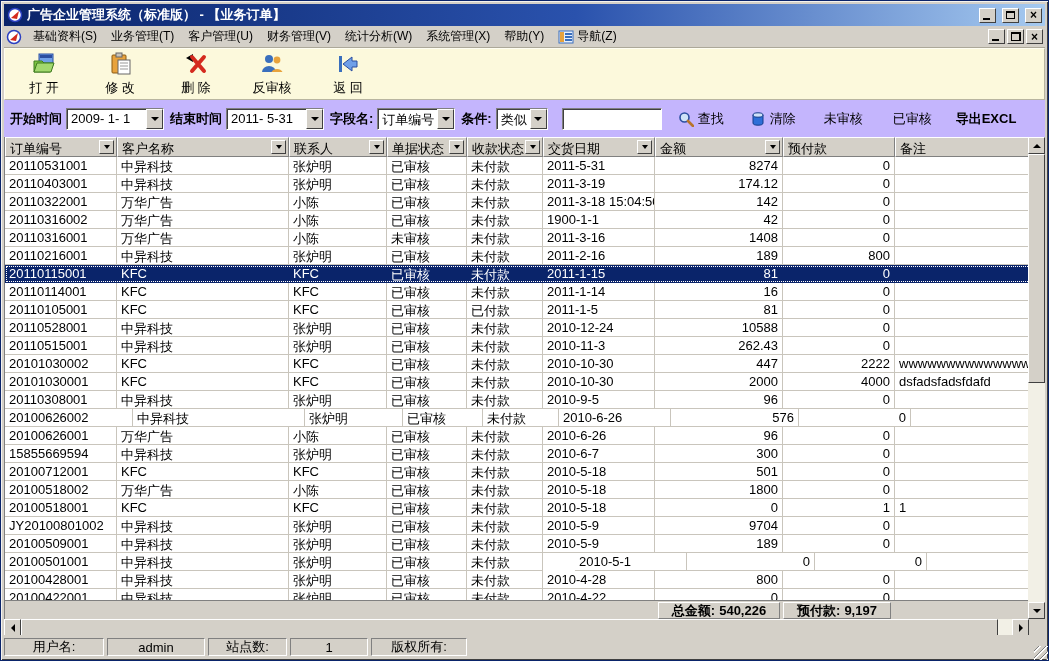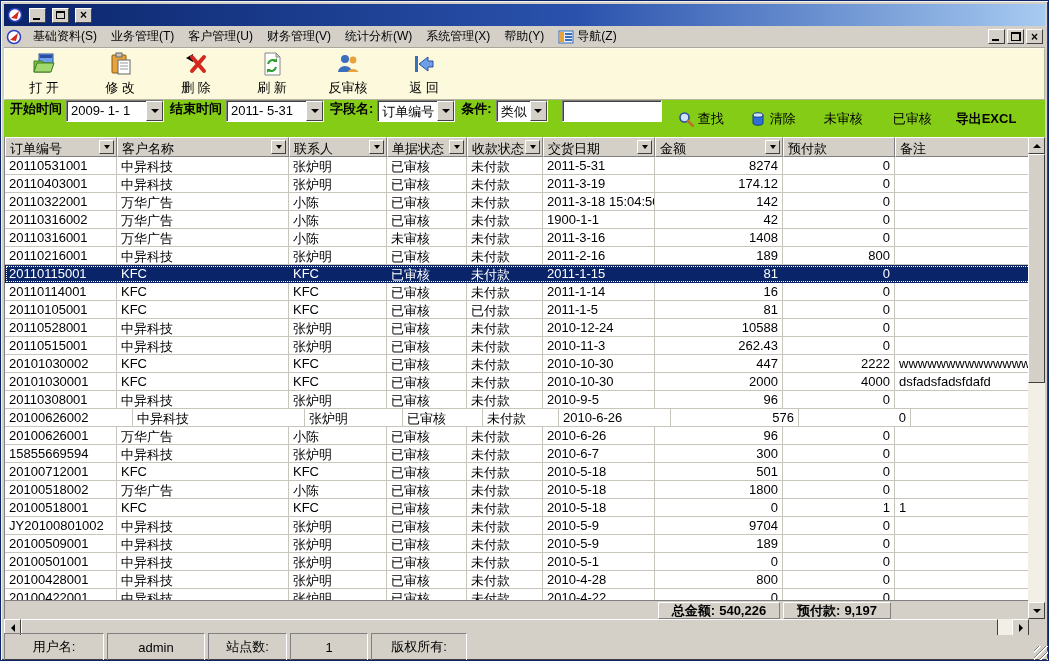"广告企业管理系统（标准版） - 【业务订单】" span.title { html: none -> <span>广告企业管理系统（标准版） - 【业务订单】</span> }
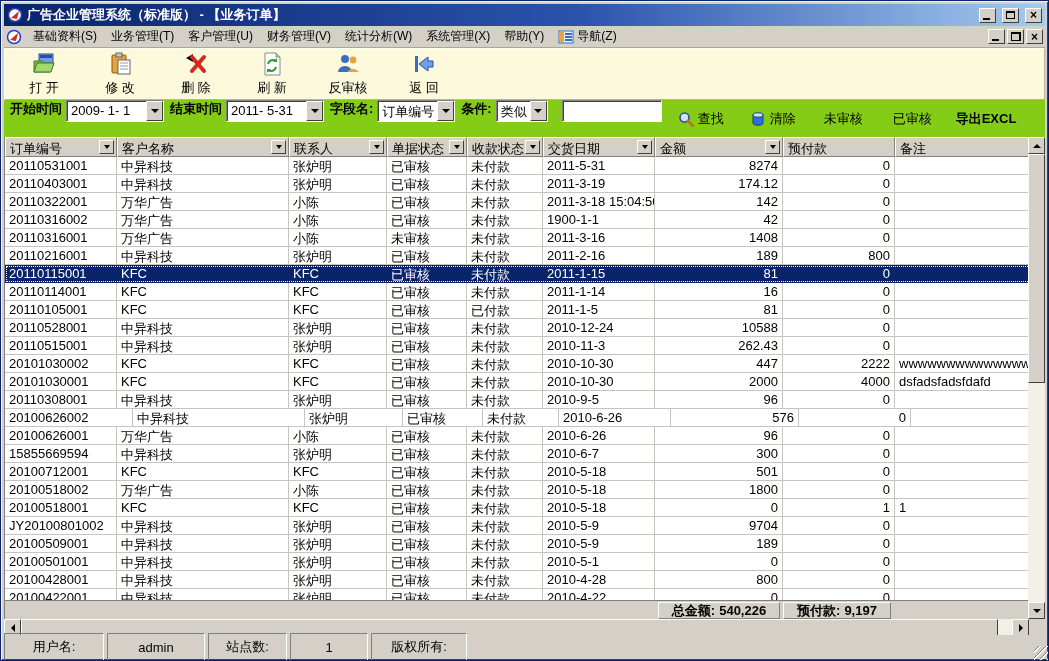"刷 新" div.tb-btn { html: <div> <span><svg> <path></path> <path></path> <path></path> <path></path> <path></path> <path></path> </svg></span> <span>刷 新</span> </div> -> none }
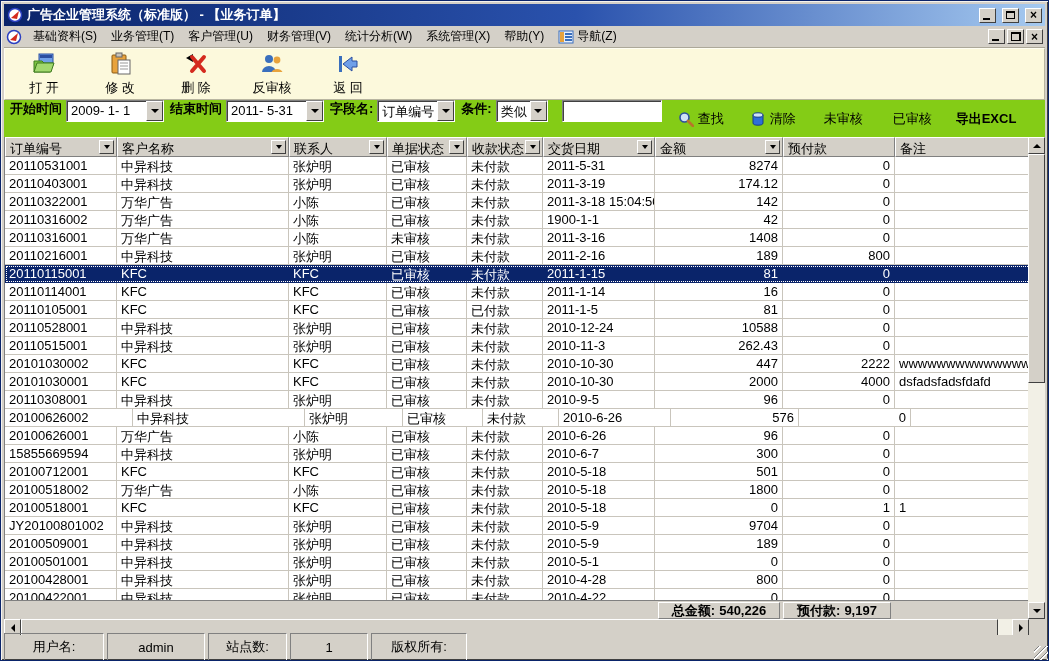"开始时间" .filterbar { align-items: none -> center; background: #84cc16 -> #c4b5fd }
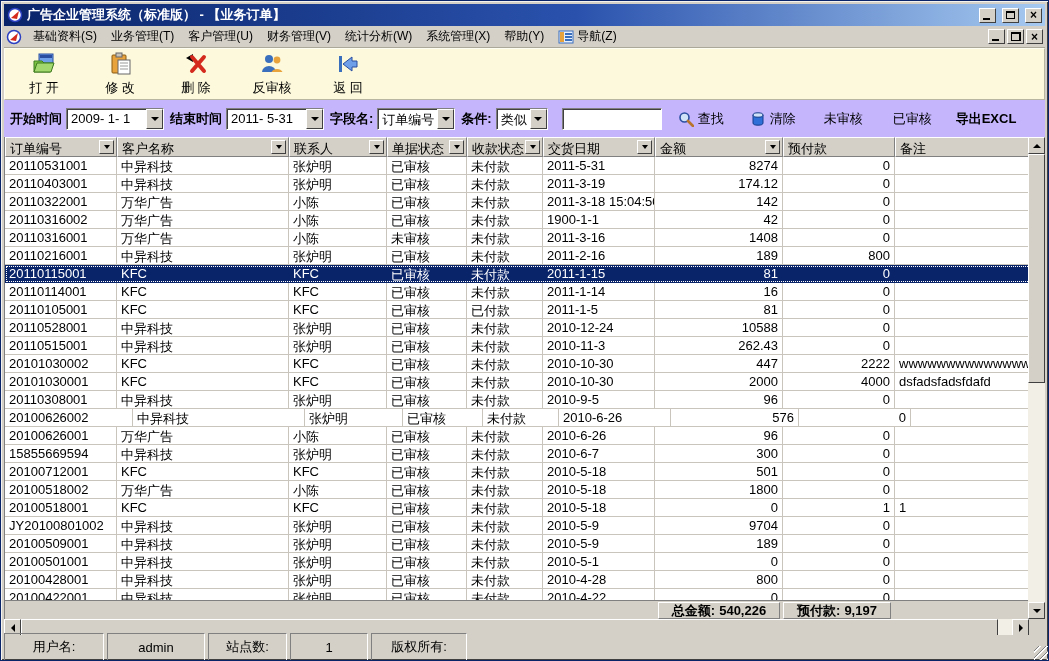"2010-5-1" div.gcell { margin-left: none -> 32px }
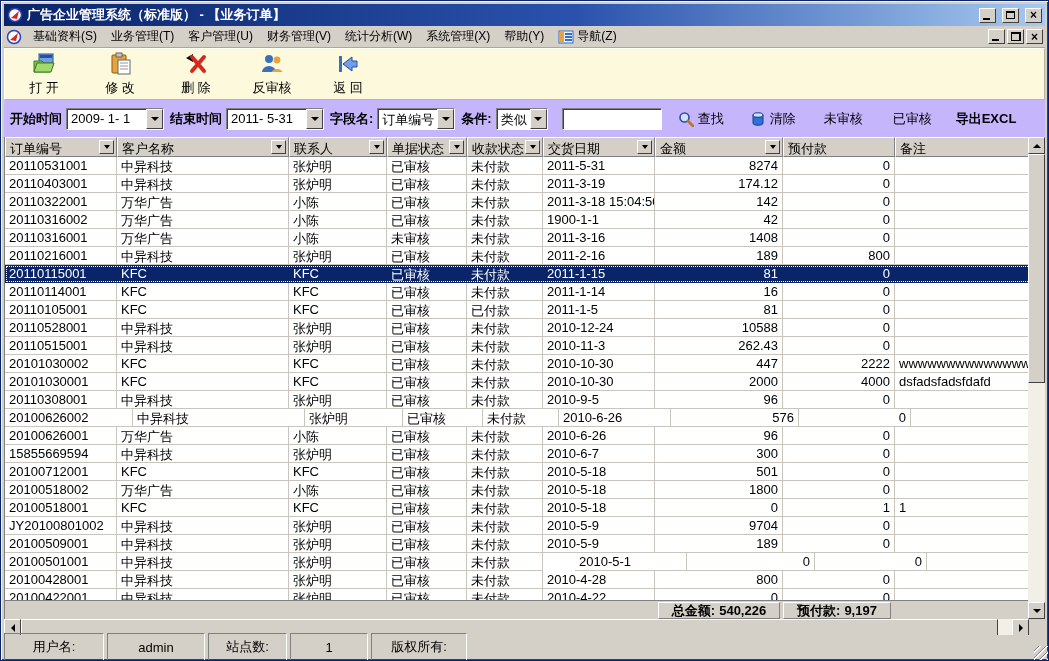"用户名:" .sb-panel { height: 28px -> 18px }
